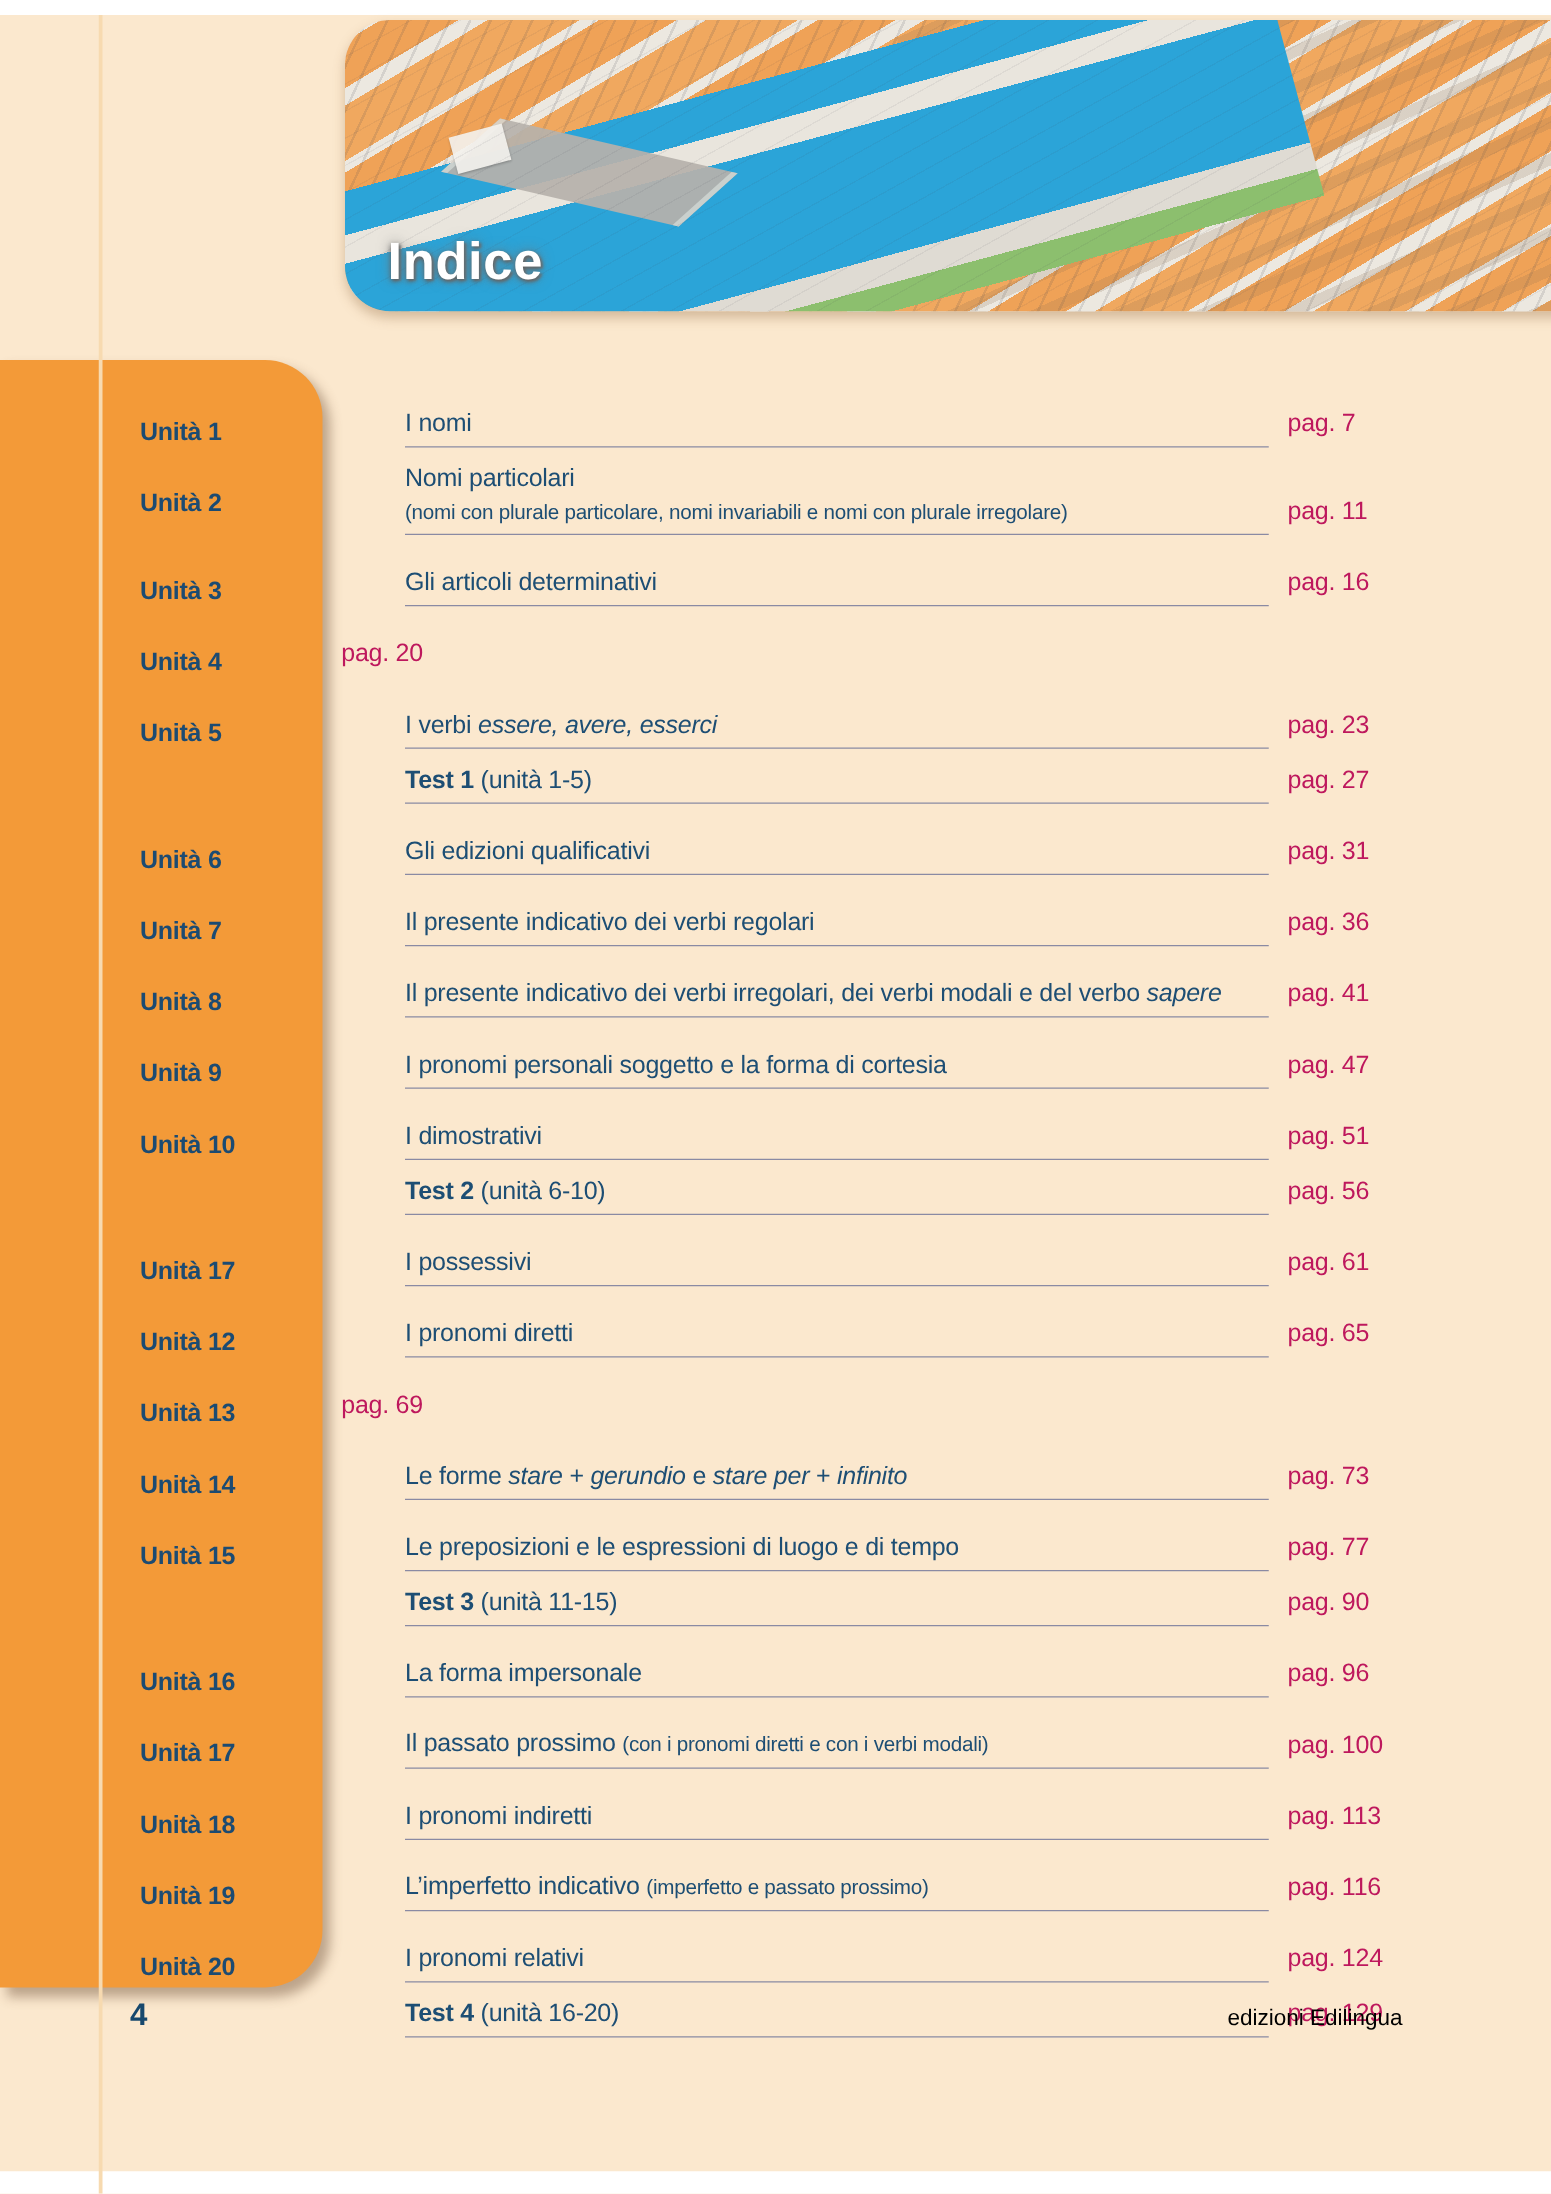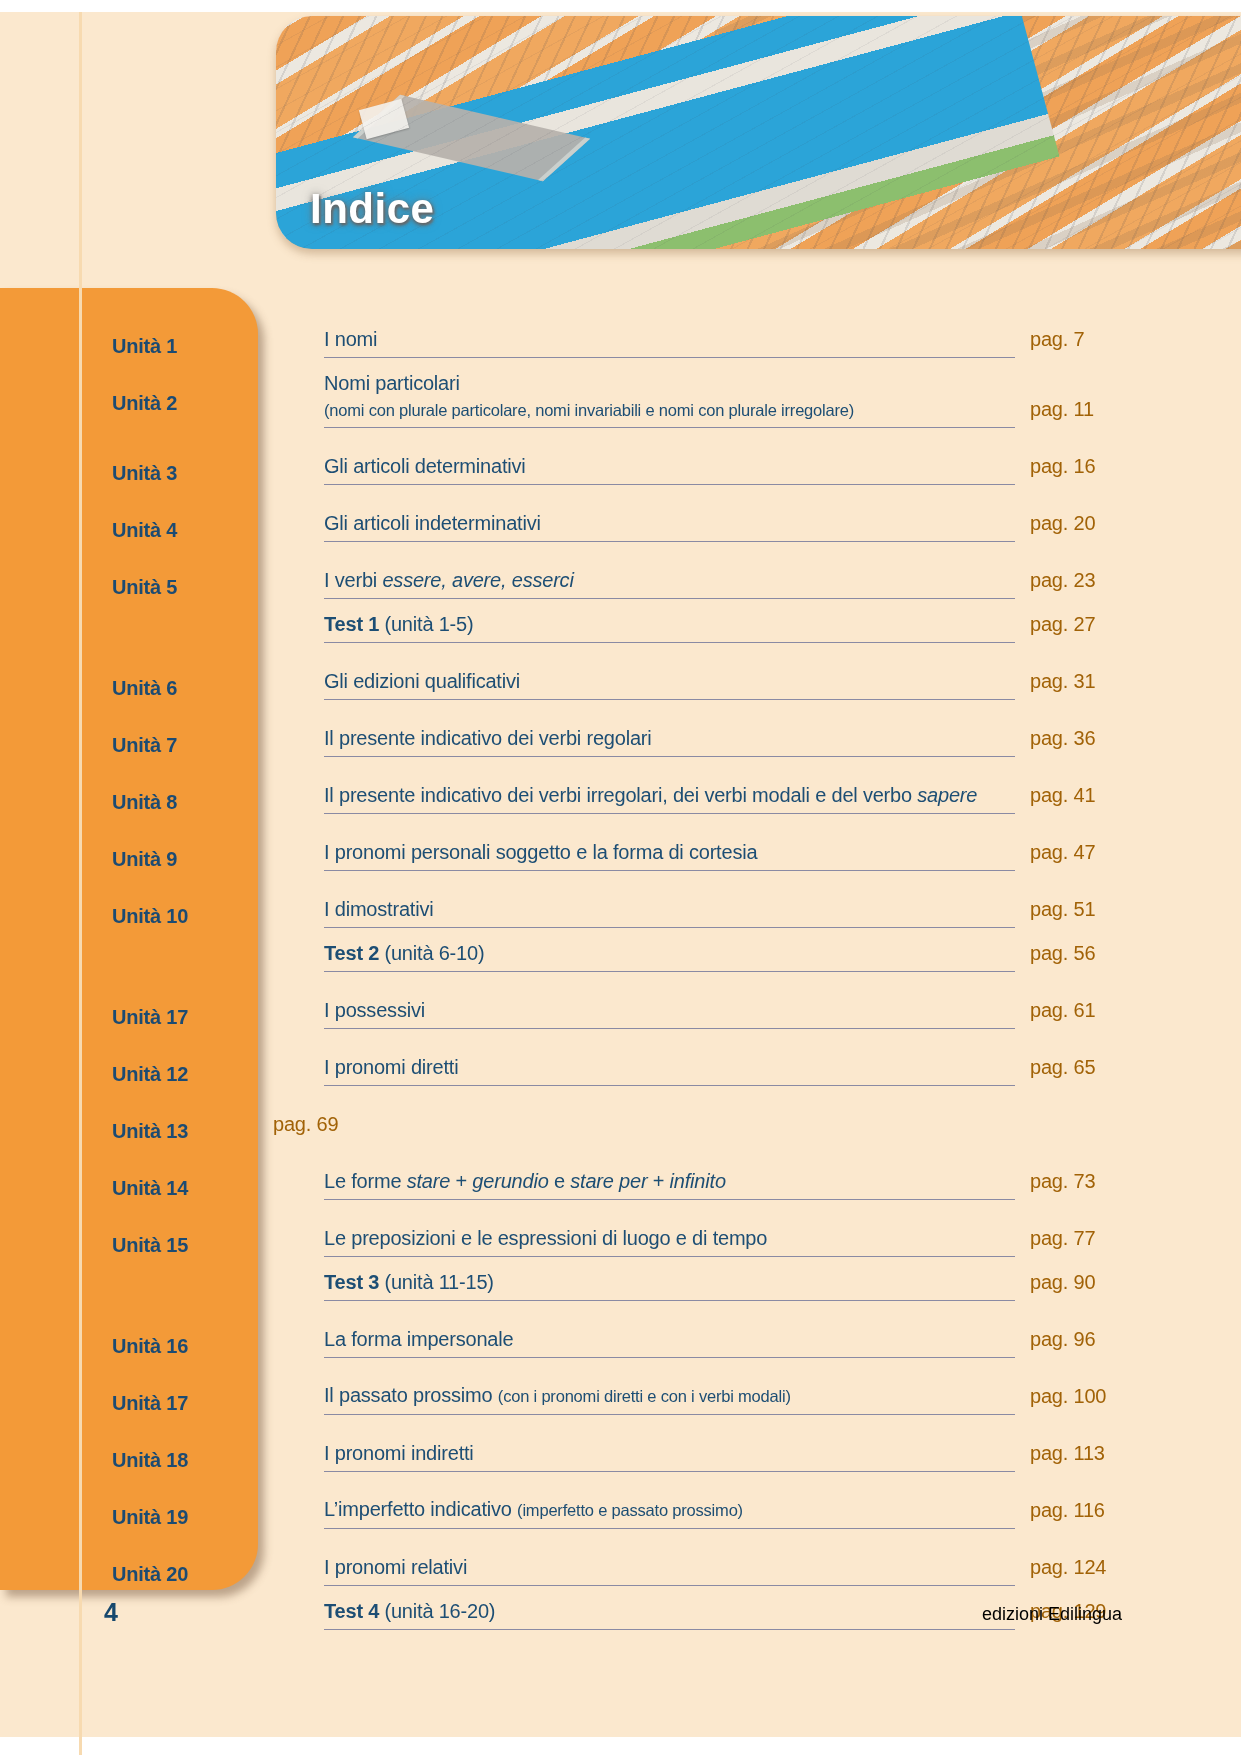"pag. 7" .cell-page { color: #a16207 -> #be185d }
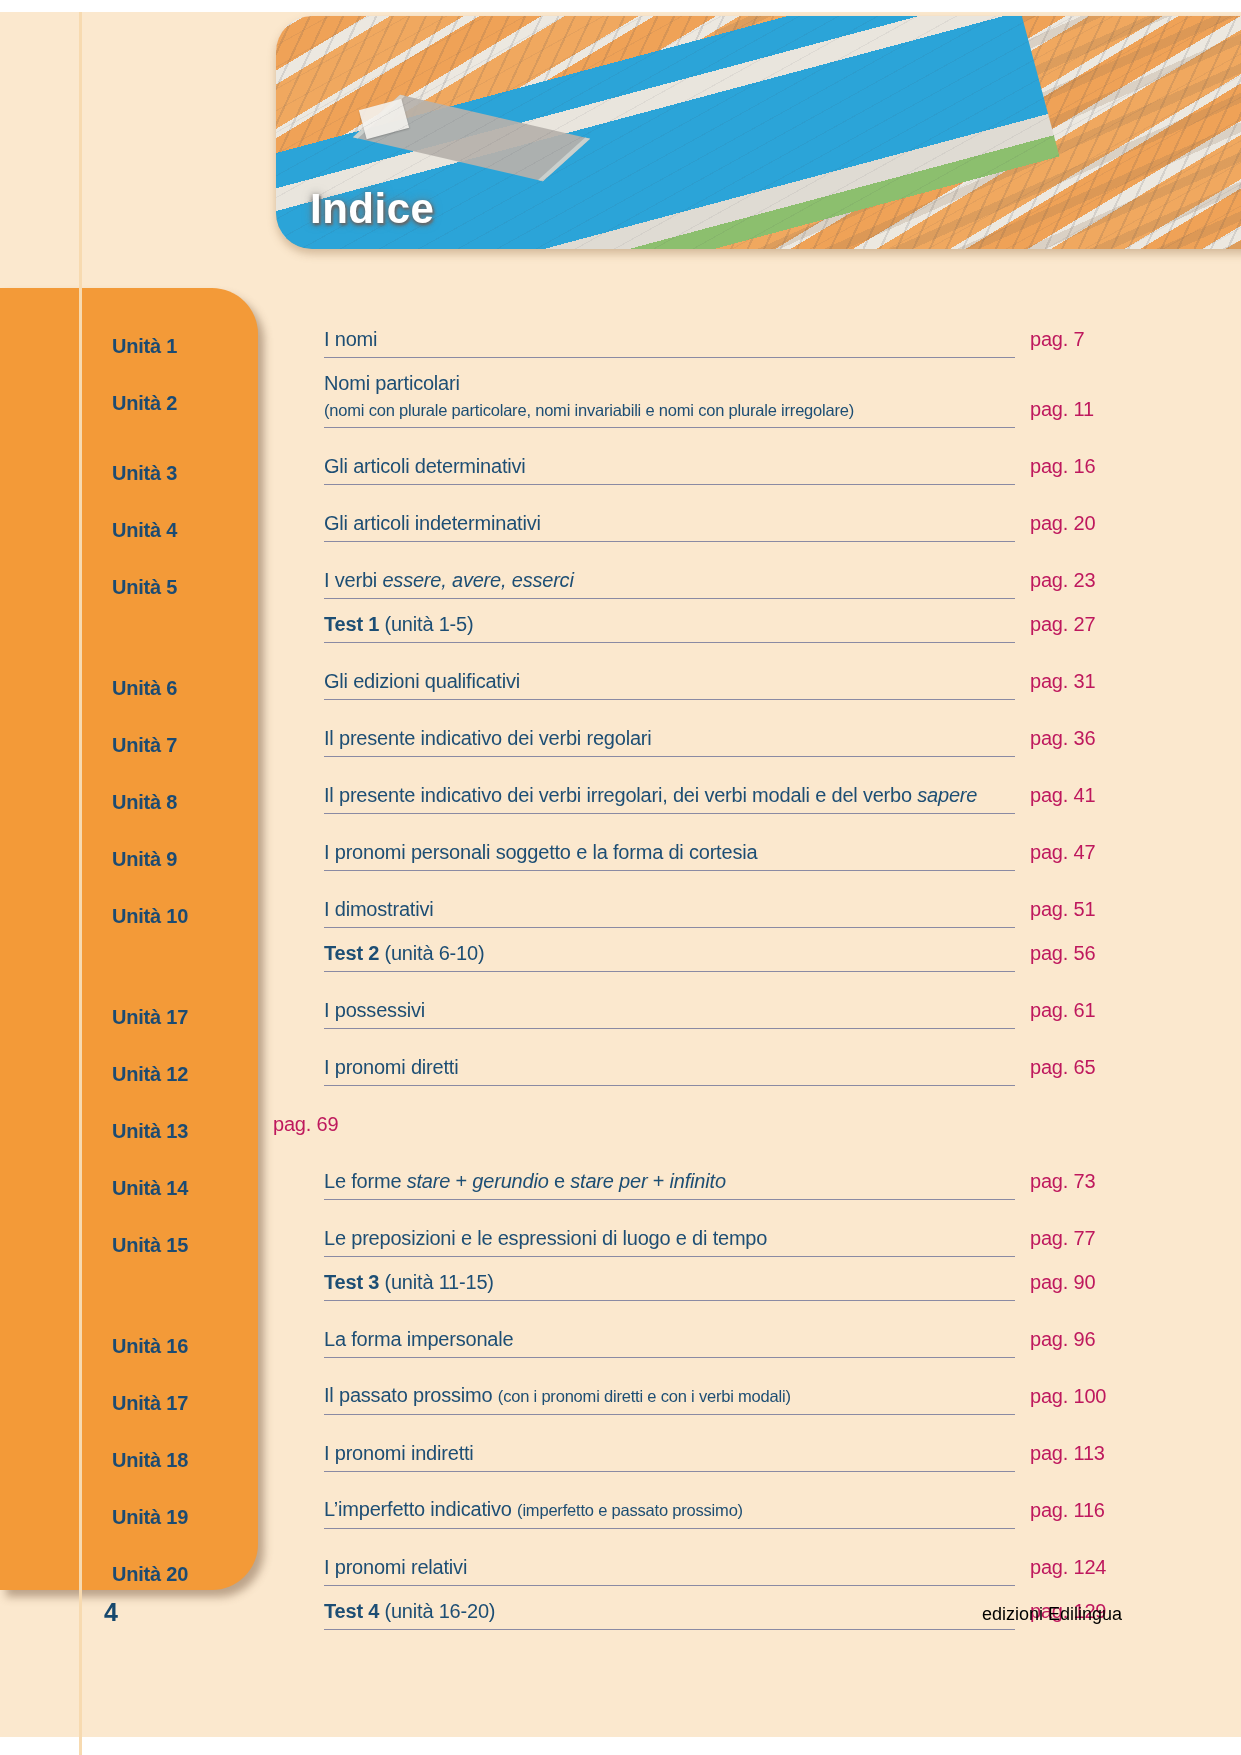"Gli articoli indeterminativi" div.cell-title { html: <div> <div><span>Gli articoli indeterminativi</span></div> </div> -> none }
